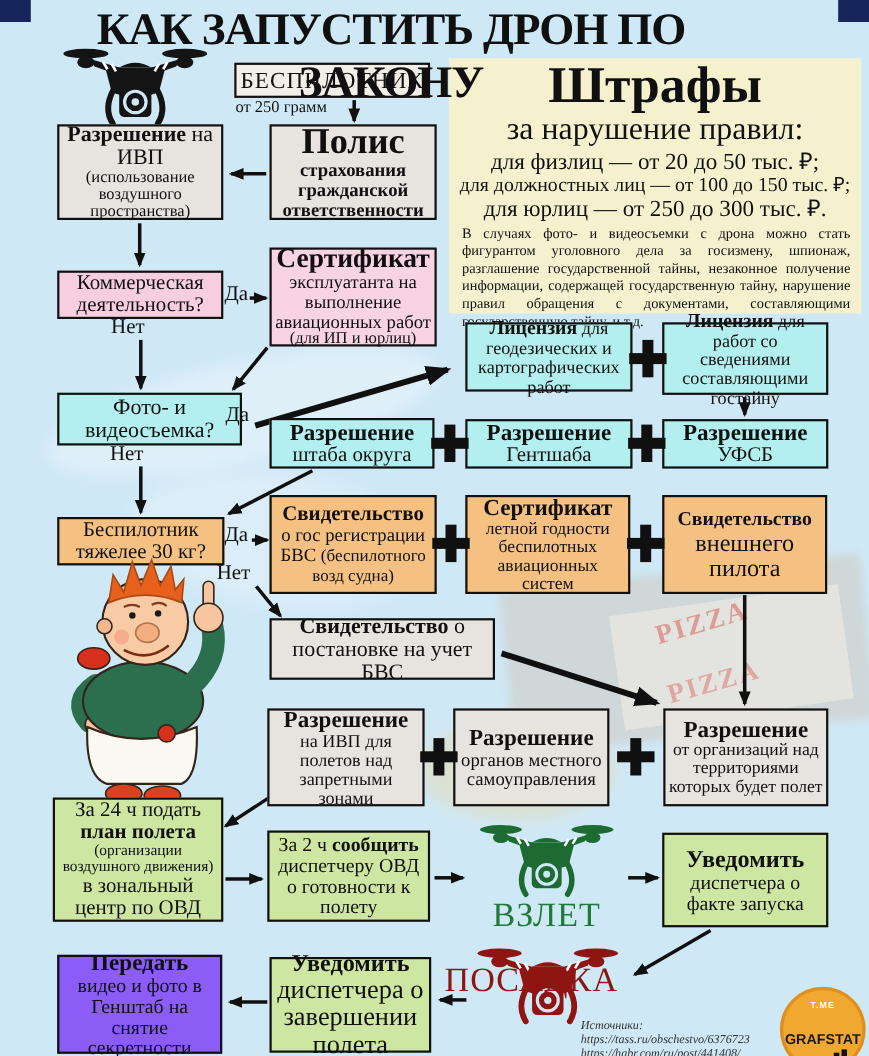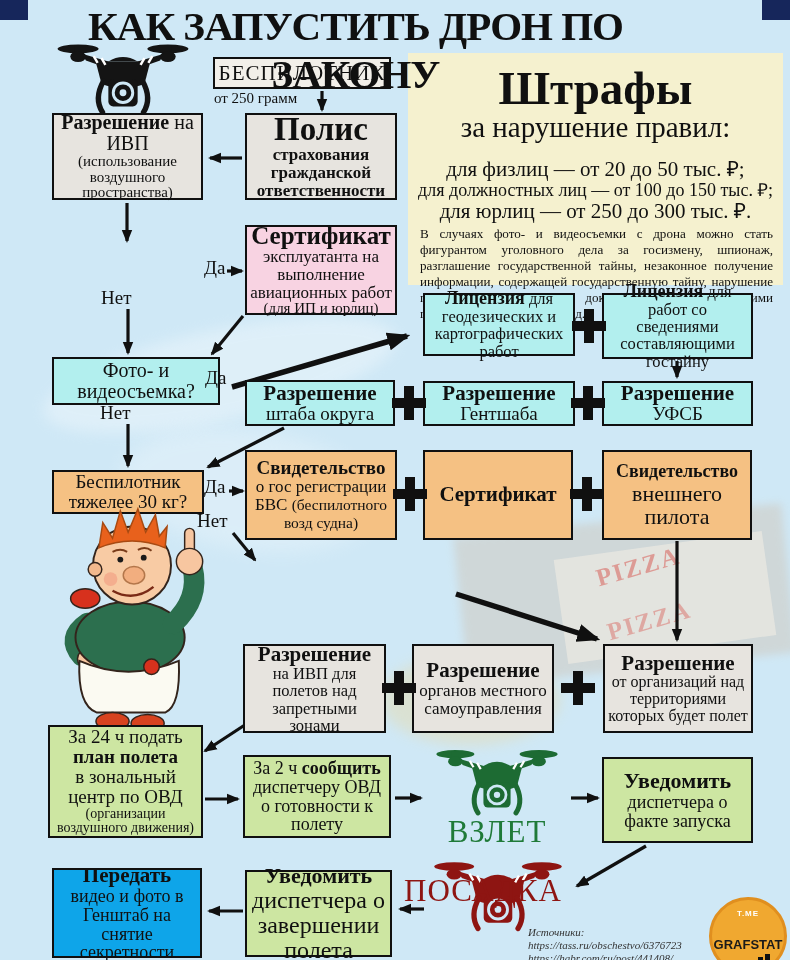"Штрафы" .fines .f-title { margin-top: 12px -> 2px }
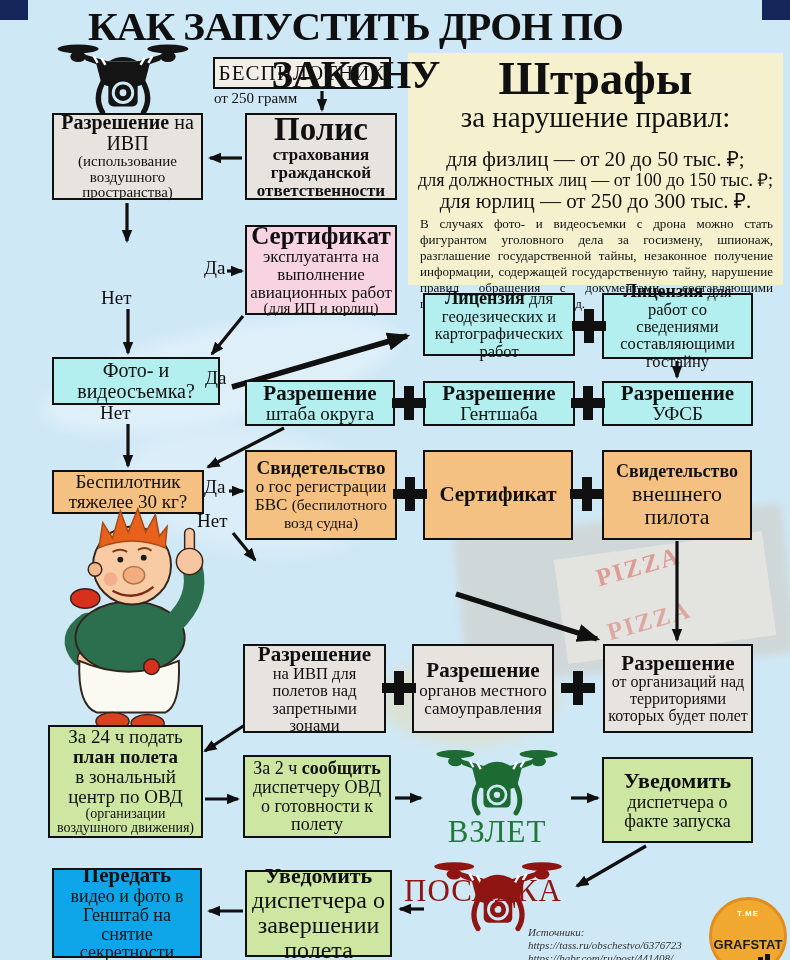"для физлиц — от 20" .fines .f1 { margin-top: 16px -> 4px }
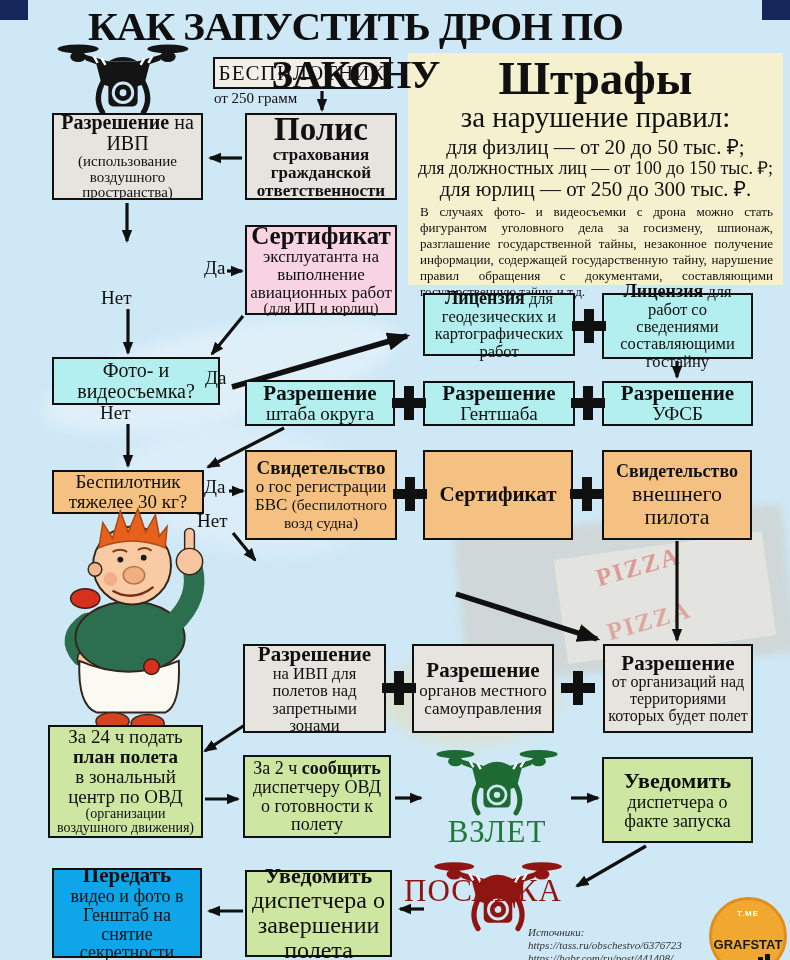"Коммерческая деятельность?" div.node { html: none -> <div> <span>Коммерческая деятельность?</span> </div> }
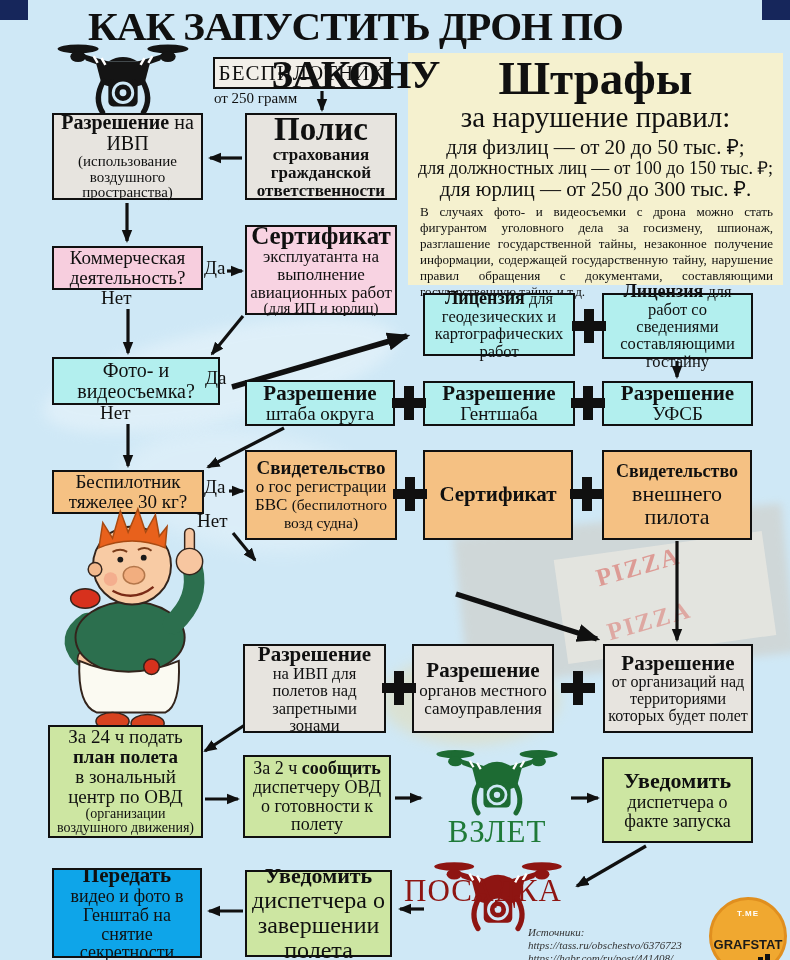"летной годности беспилотных авиационных" span.blk { html: none -> <span>летной годности беспилотных авиационных систем</span> }
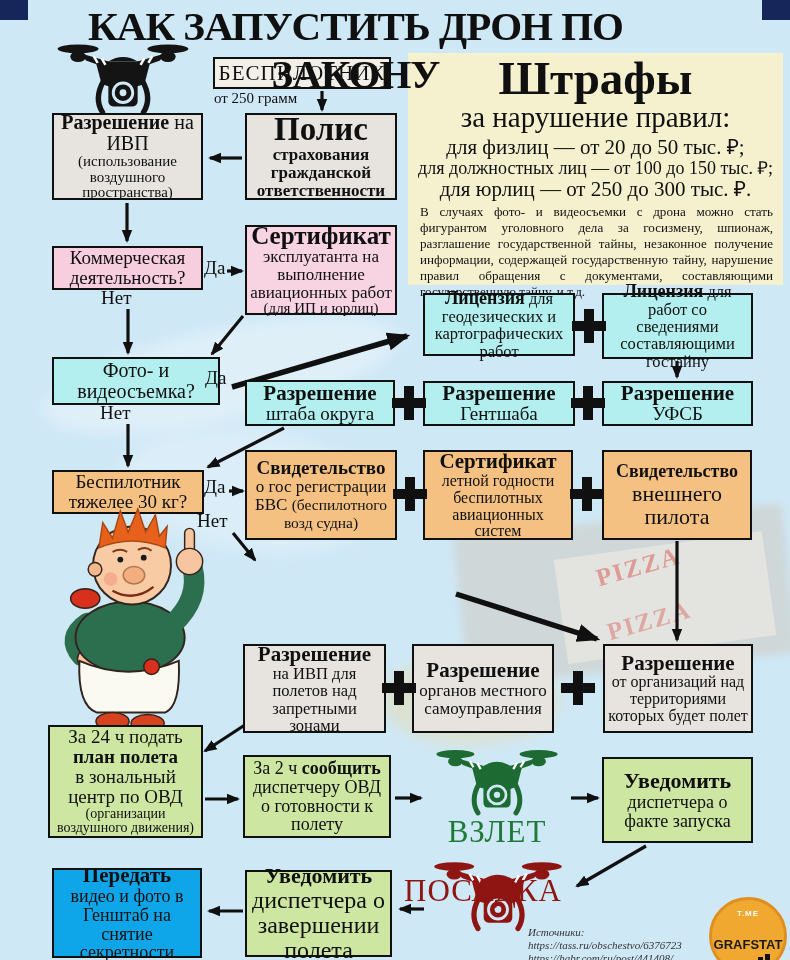"Свидетельство о постановке на учет" div.node { html: none -> <div> <div><span>Свидетельство</span> <span>о постановке на учет БВС</span></div> </div> }
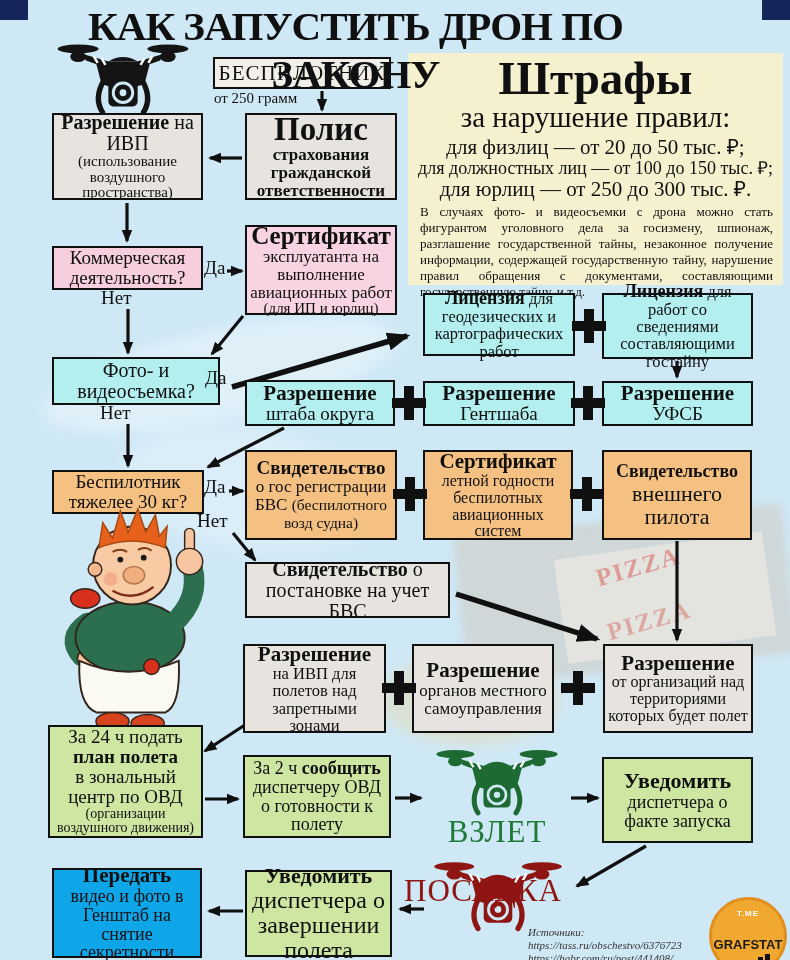"в зональный центр по ОВД" span.blk { order: before "(организации воздушного движения)" -> after "(организации воздушного движения)" }
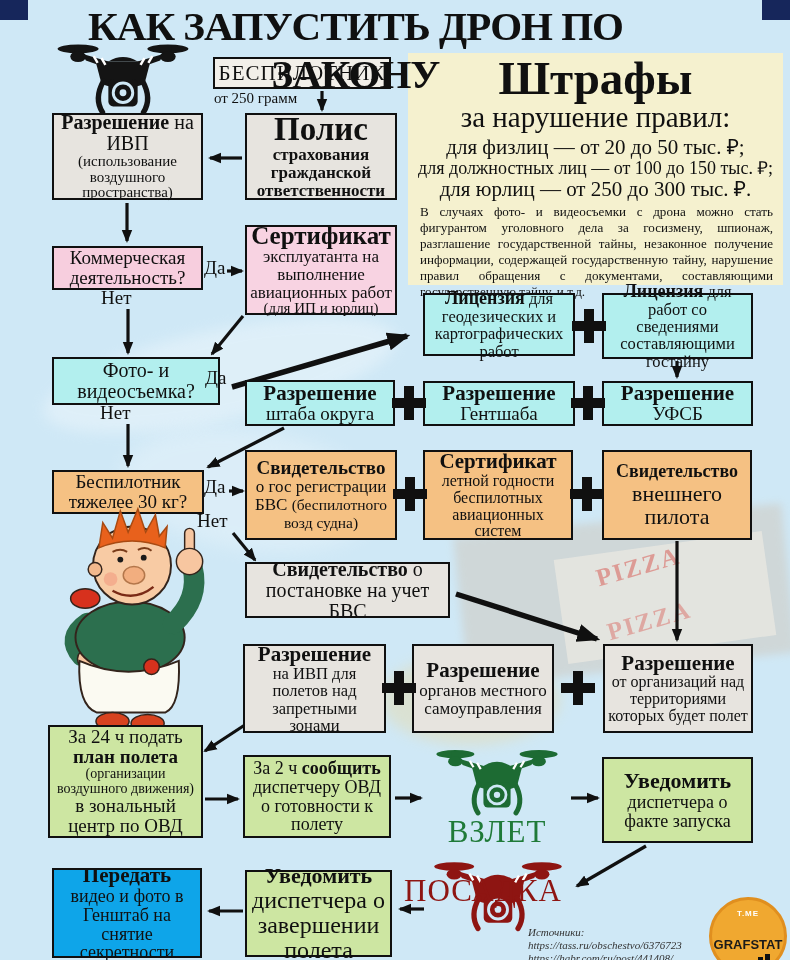"Передать" div.node { background: #0ea5e9 -> #8b5cf6 }
